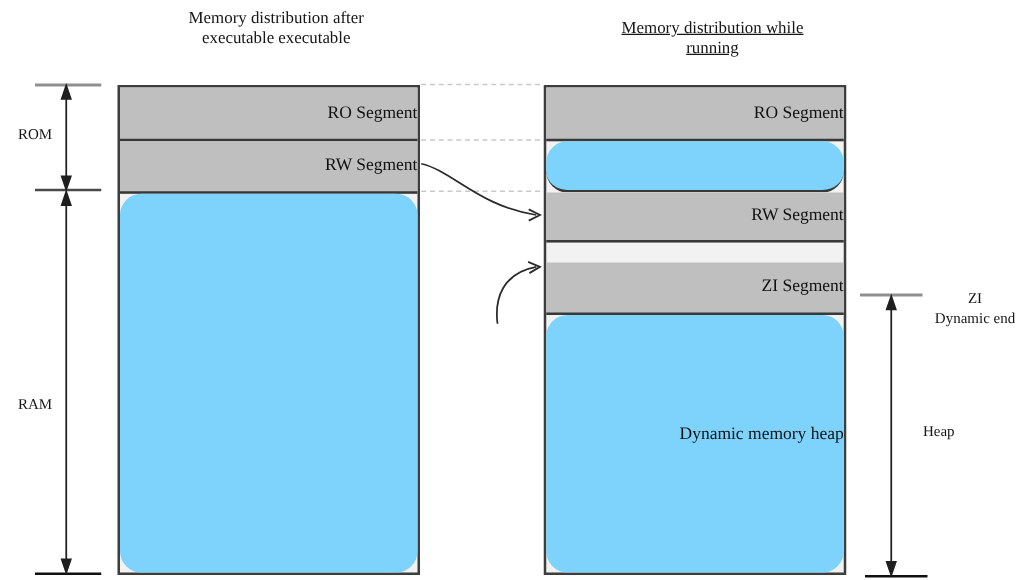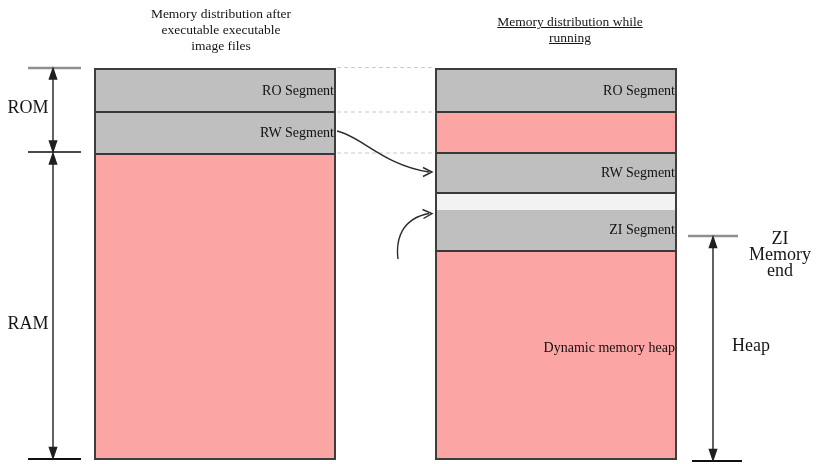"image files" div { html: <div>image files</div> -> none }
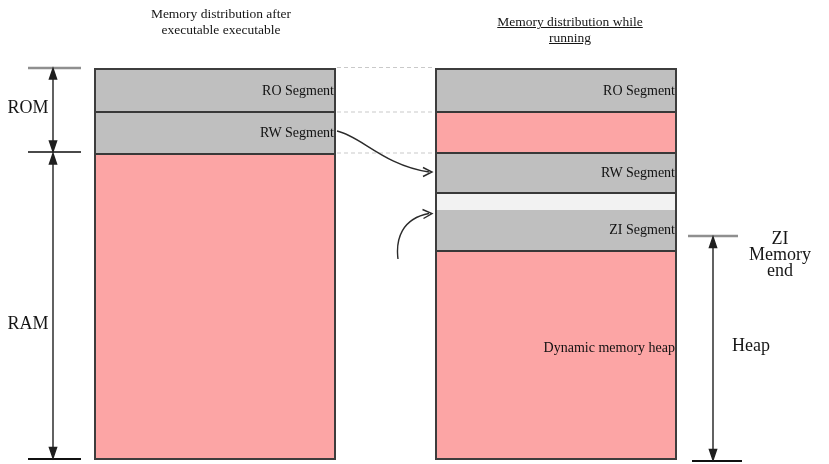"ROM" .side-label { font-size: 18px -> 12px }
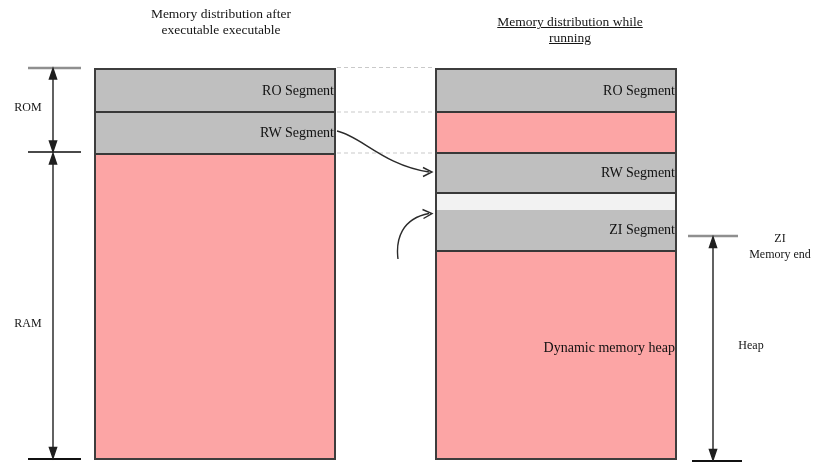"Memory end" div { text: Memory -> Dynamic }
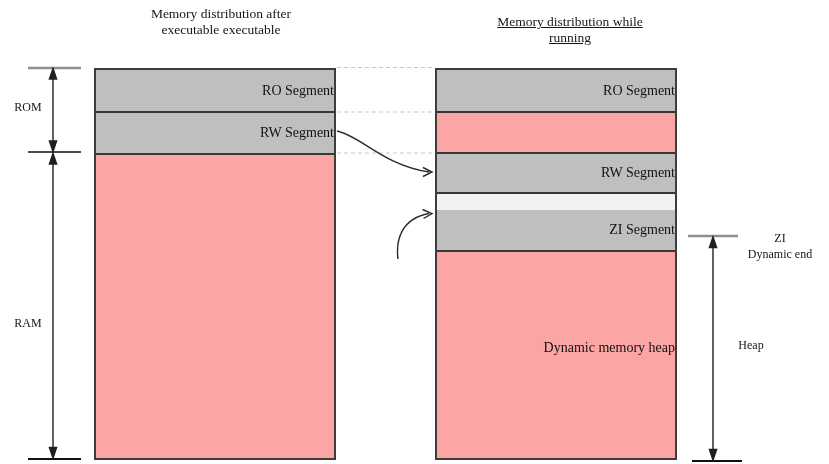"Dynamic memory heap" .seg.light { background: #fca5a5 -> #7dd3fc; border-radius: none -> 17px }
